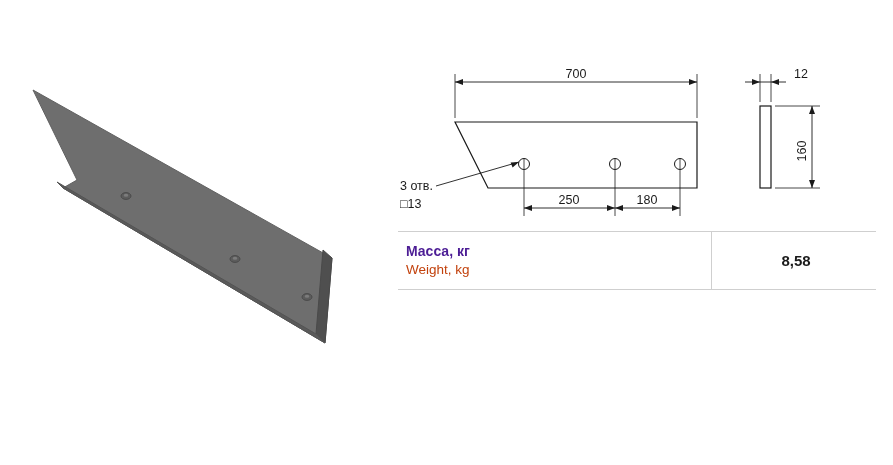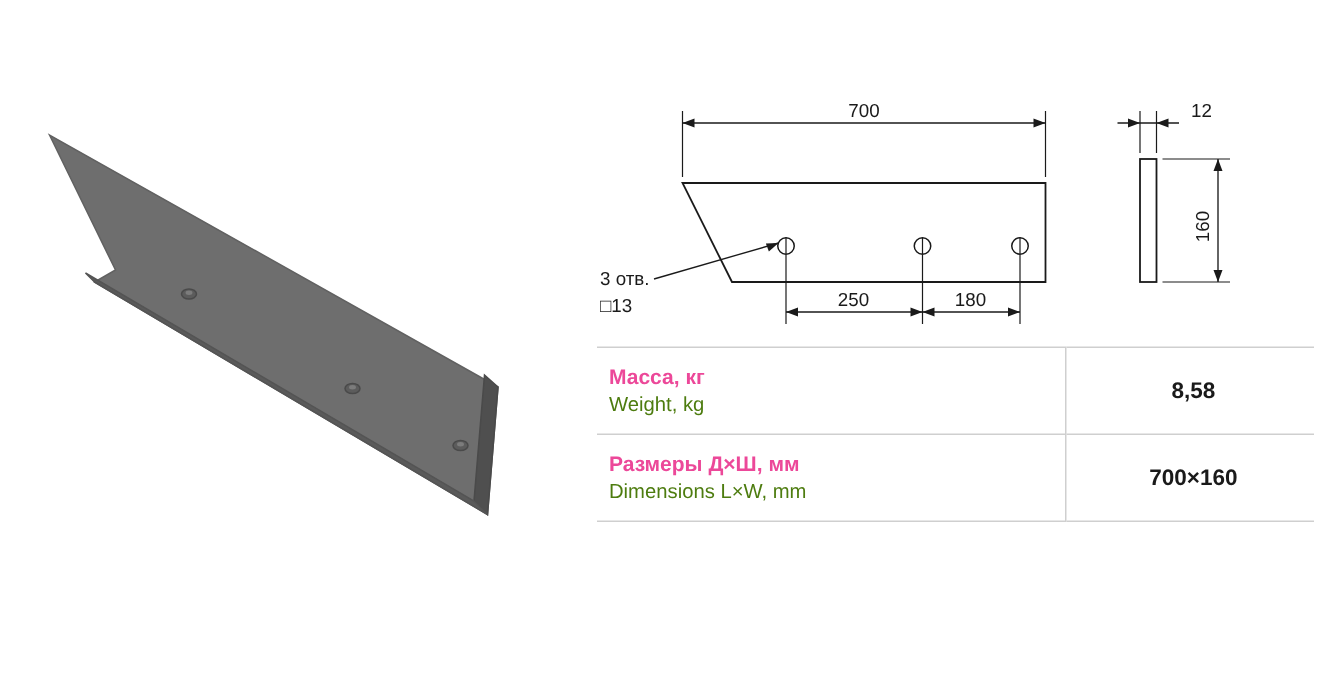"Масса, кг" .lab-ru { color: #ec4899 -> #4c1d95 }
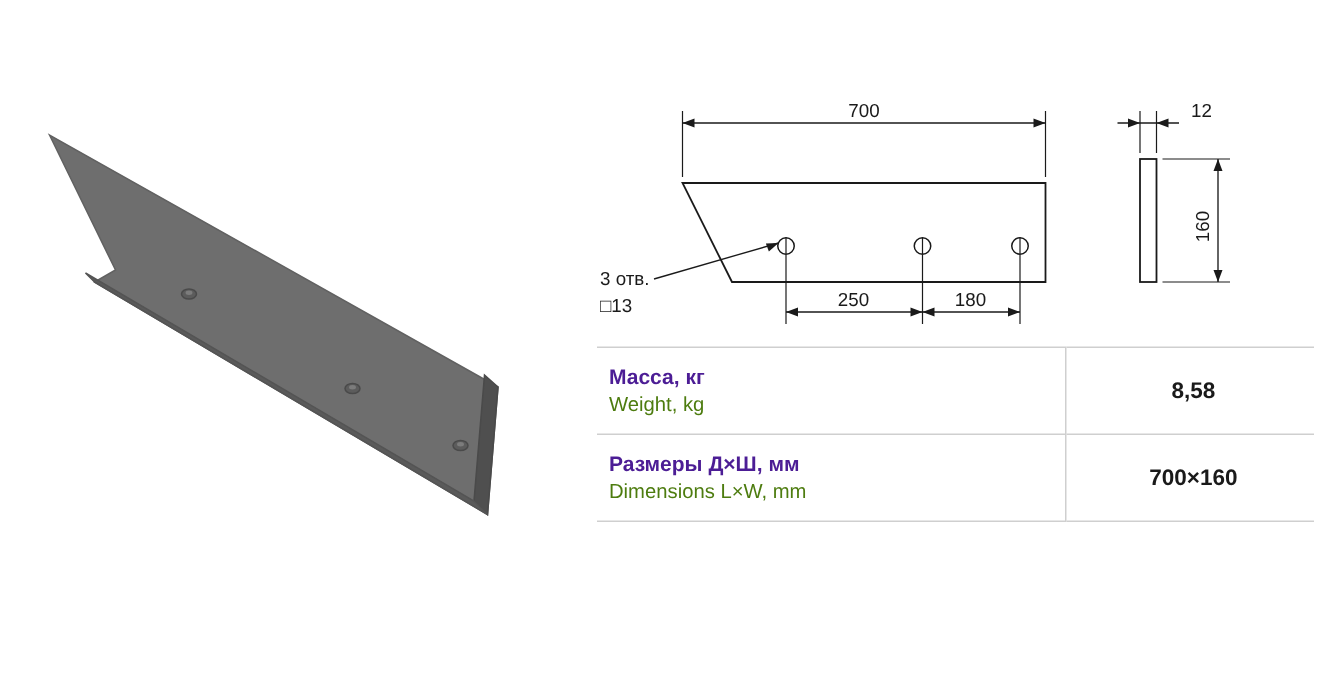"Weight, kg" .lab-en { color: #4d7c0f -> #c2410c }
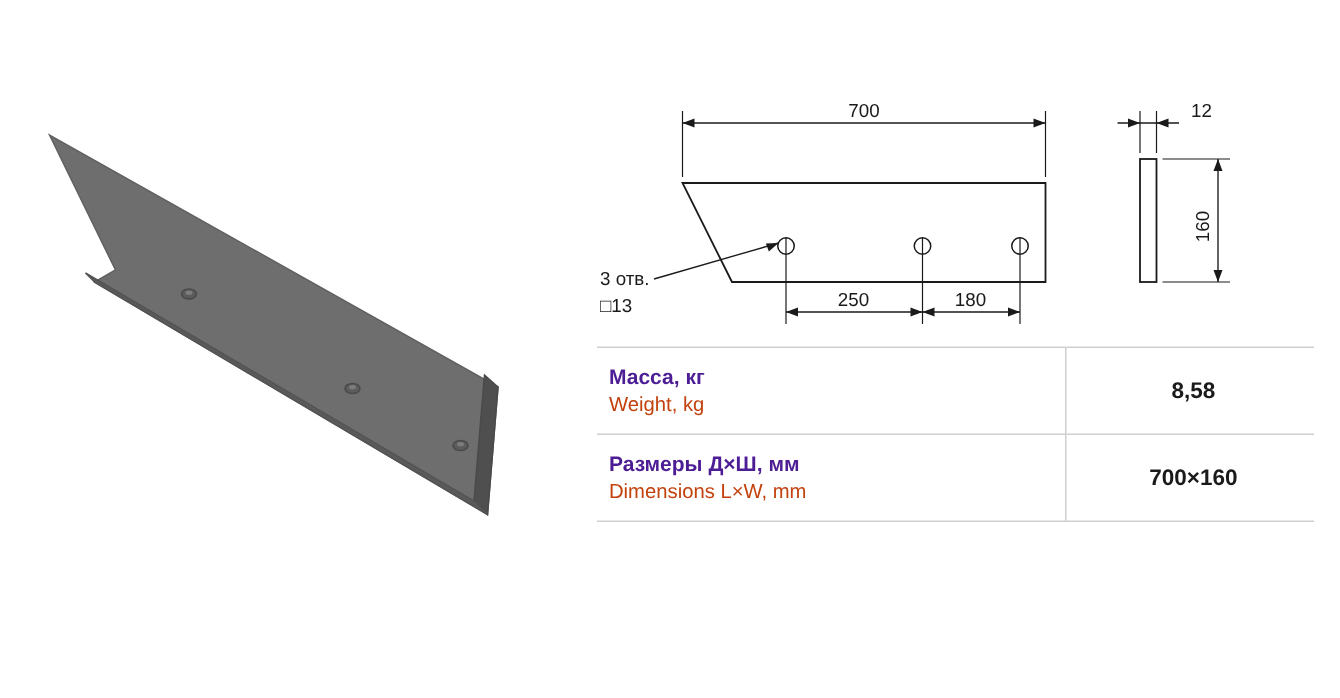"Размеры Д×Ш, мм" tr { html: <tr> <td> <div>Размеры Д×Ш, мм</div> <div>Dimensions L×W, mm</div> </td> <td>700×160</td> </tr> -> none }
